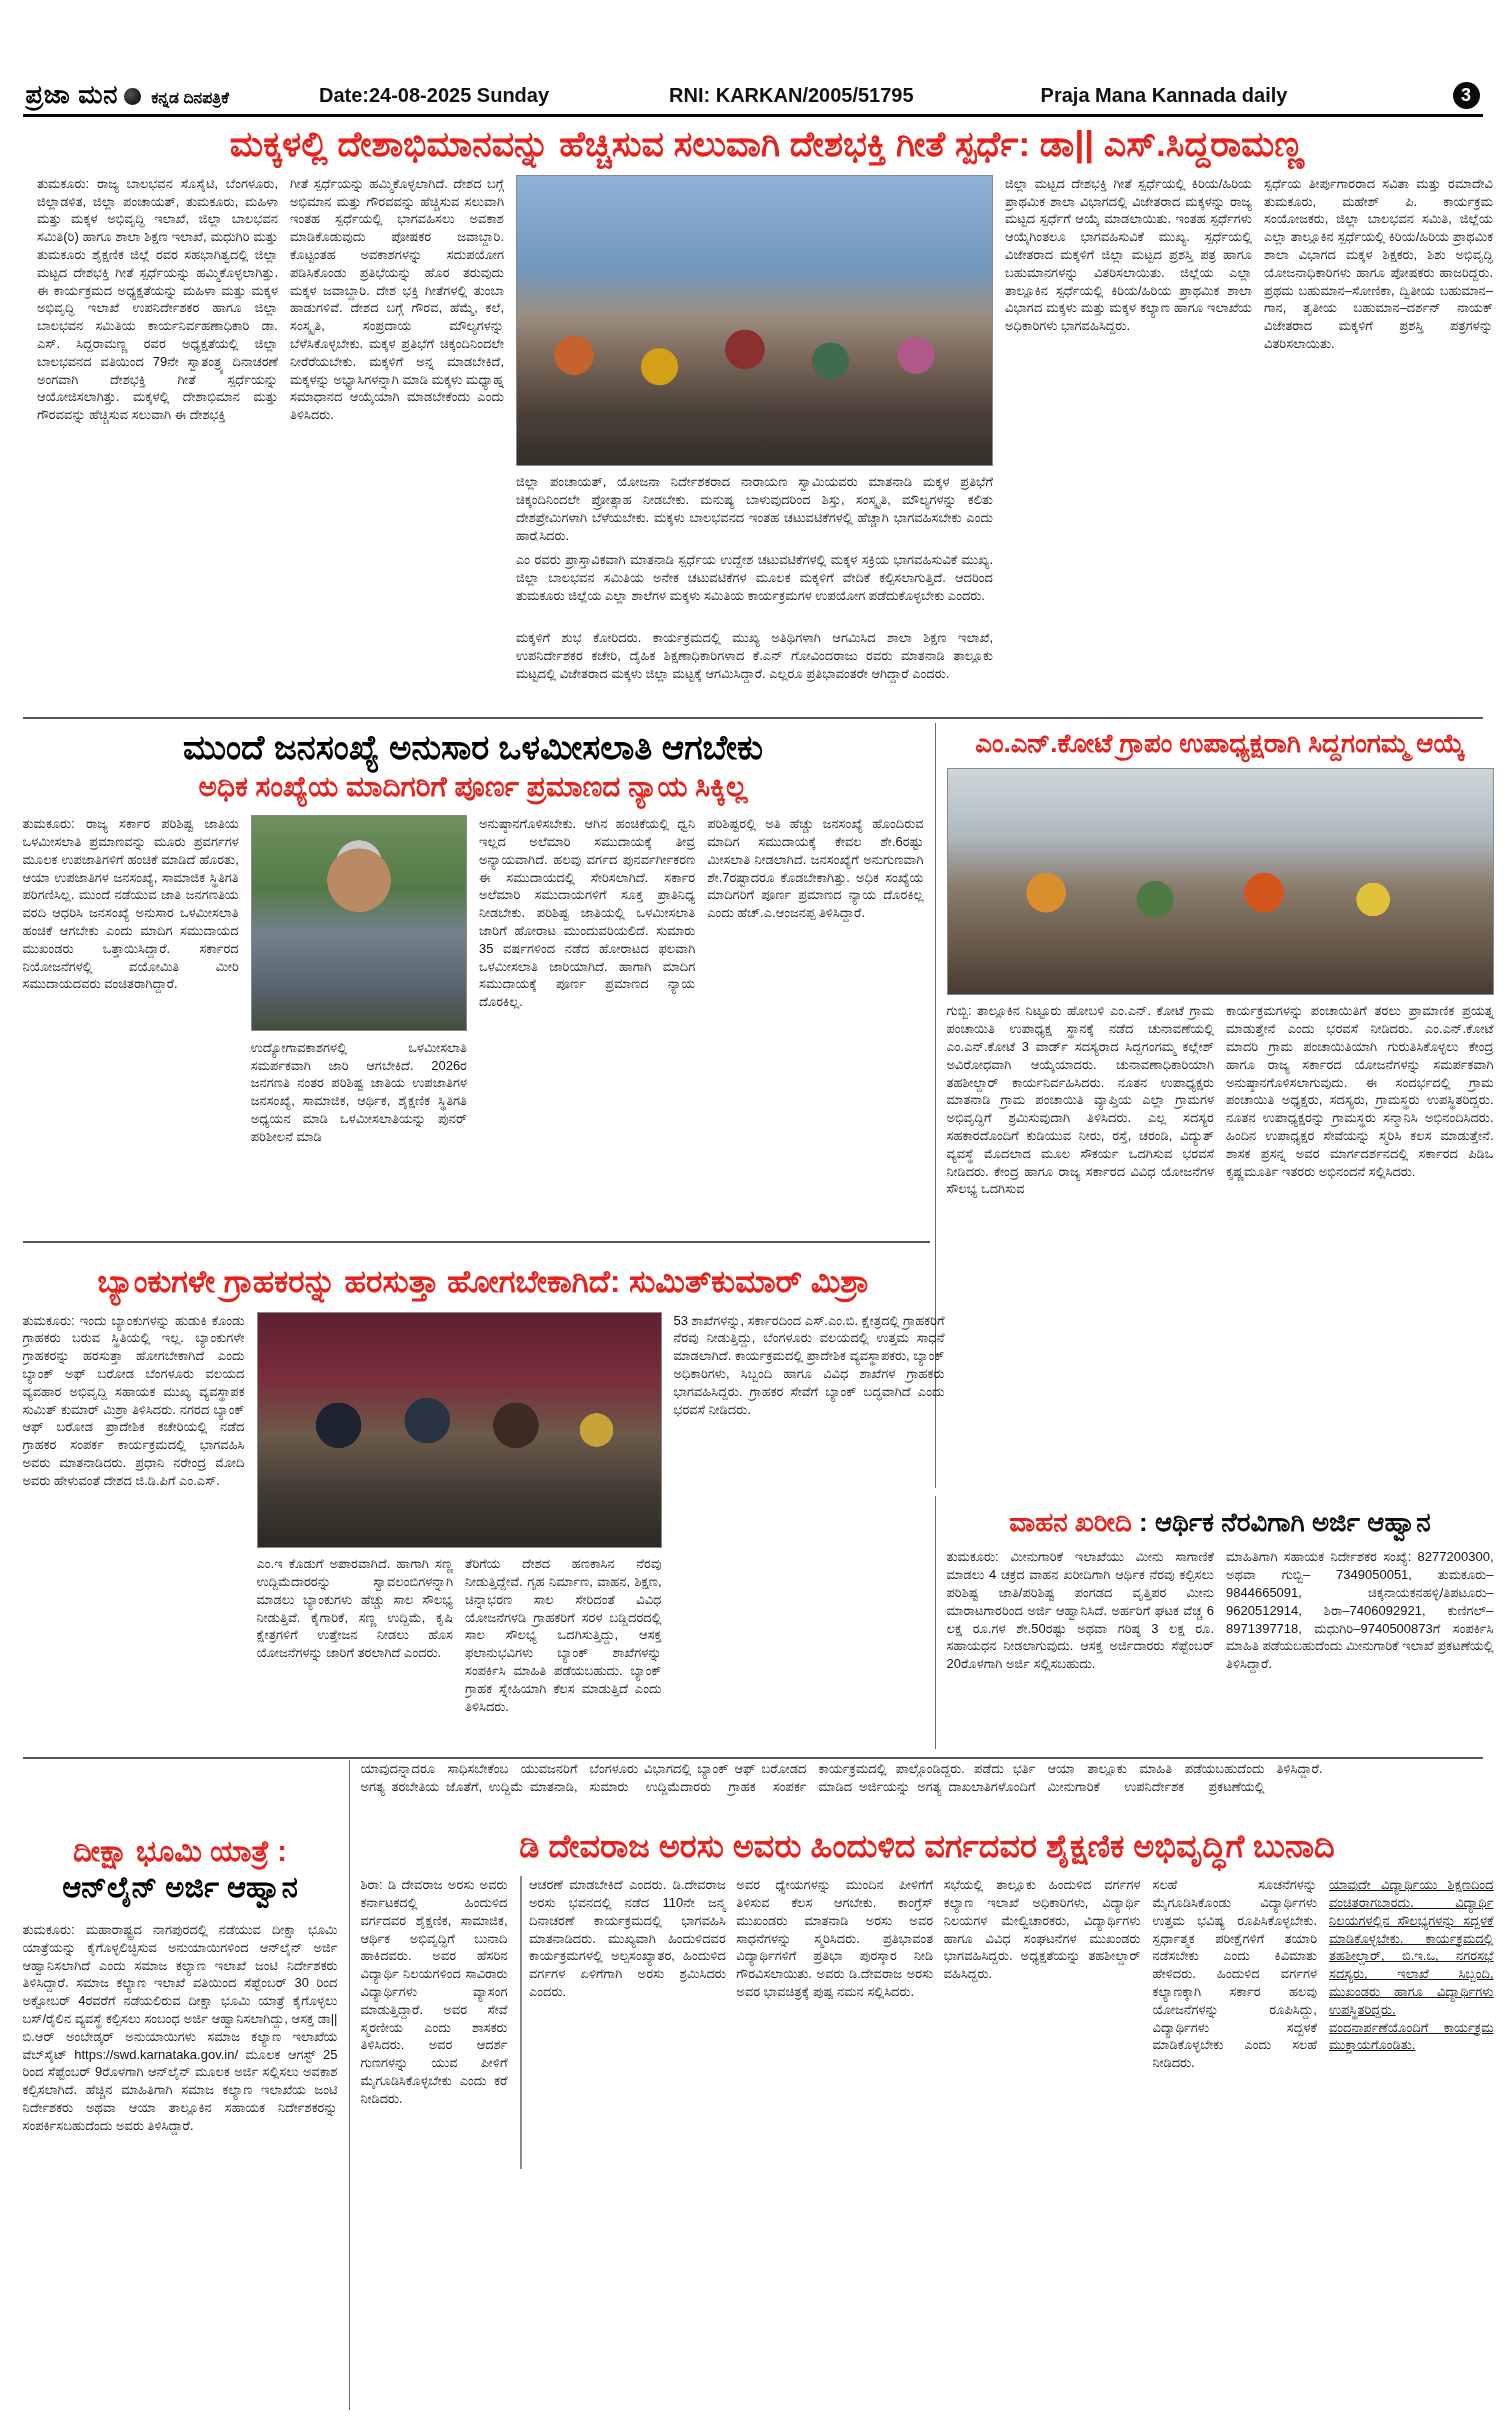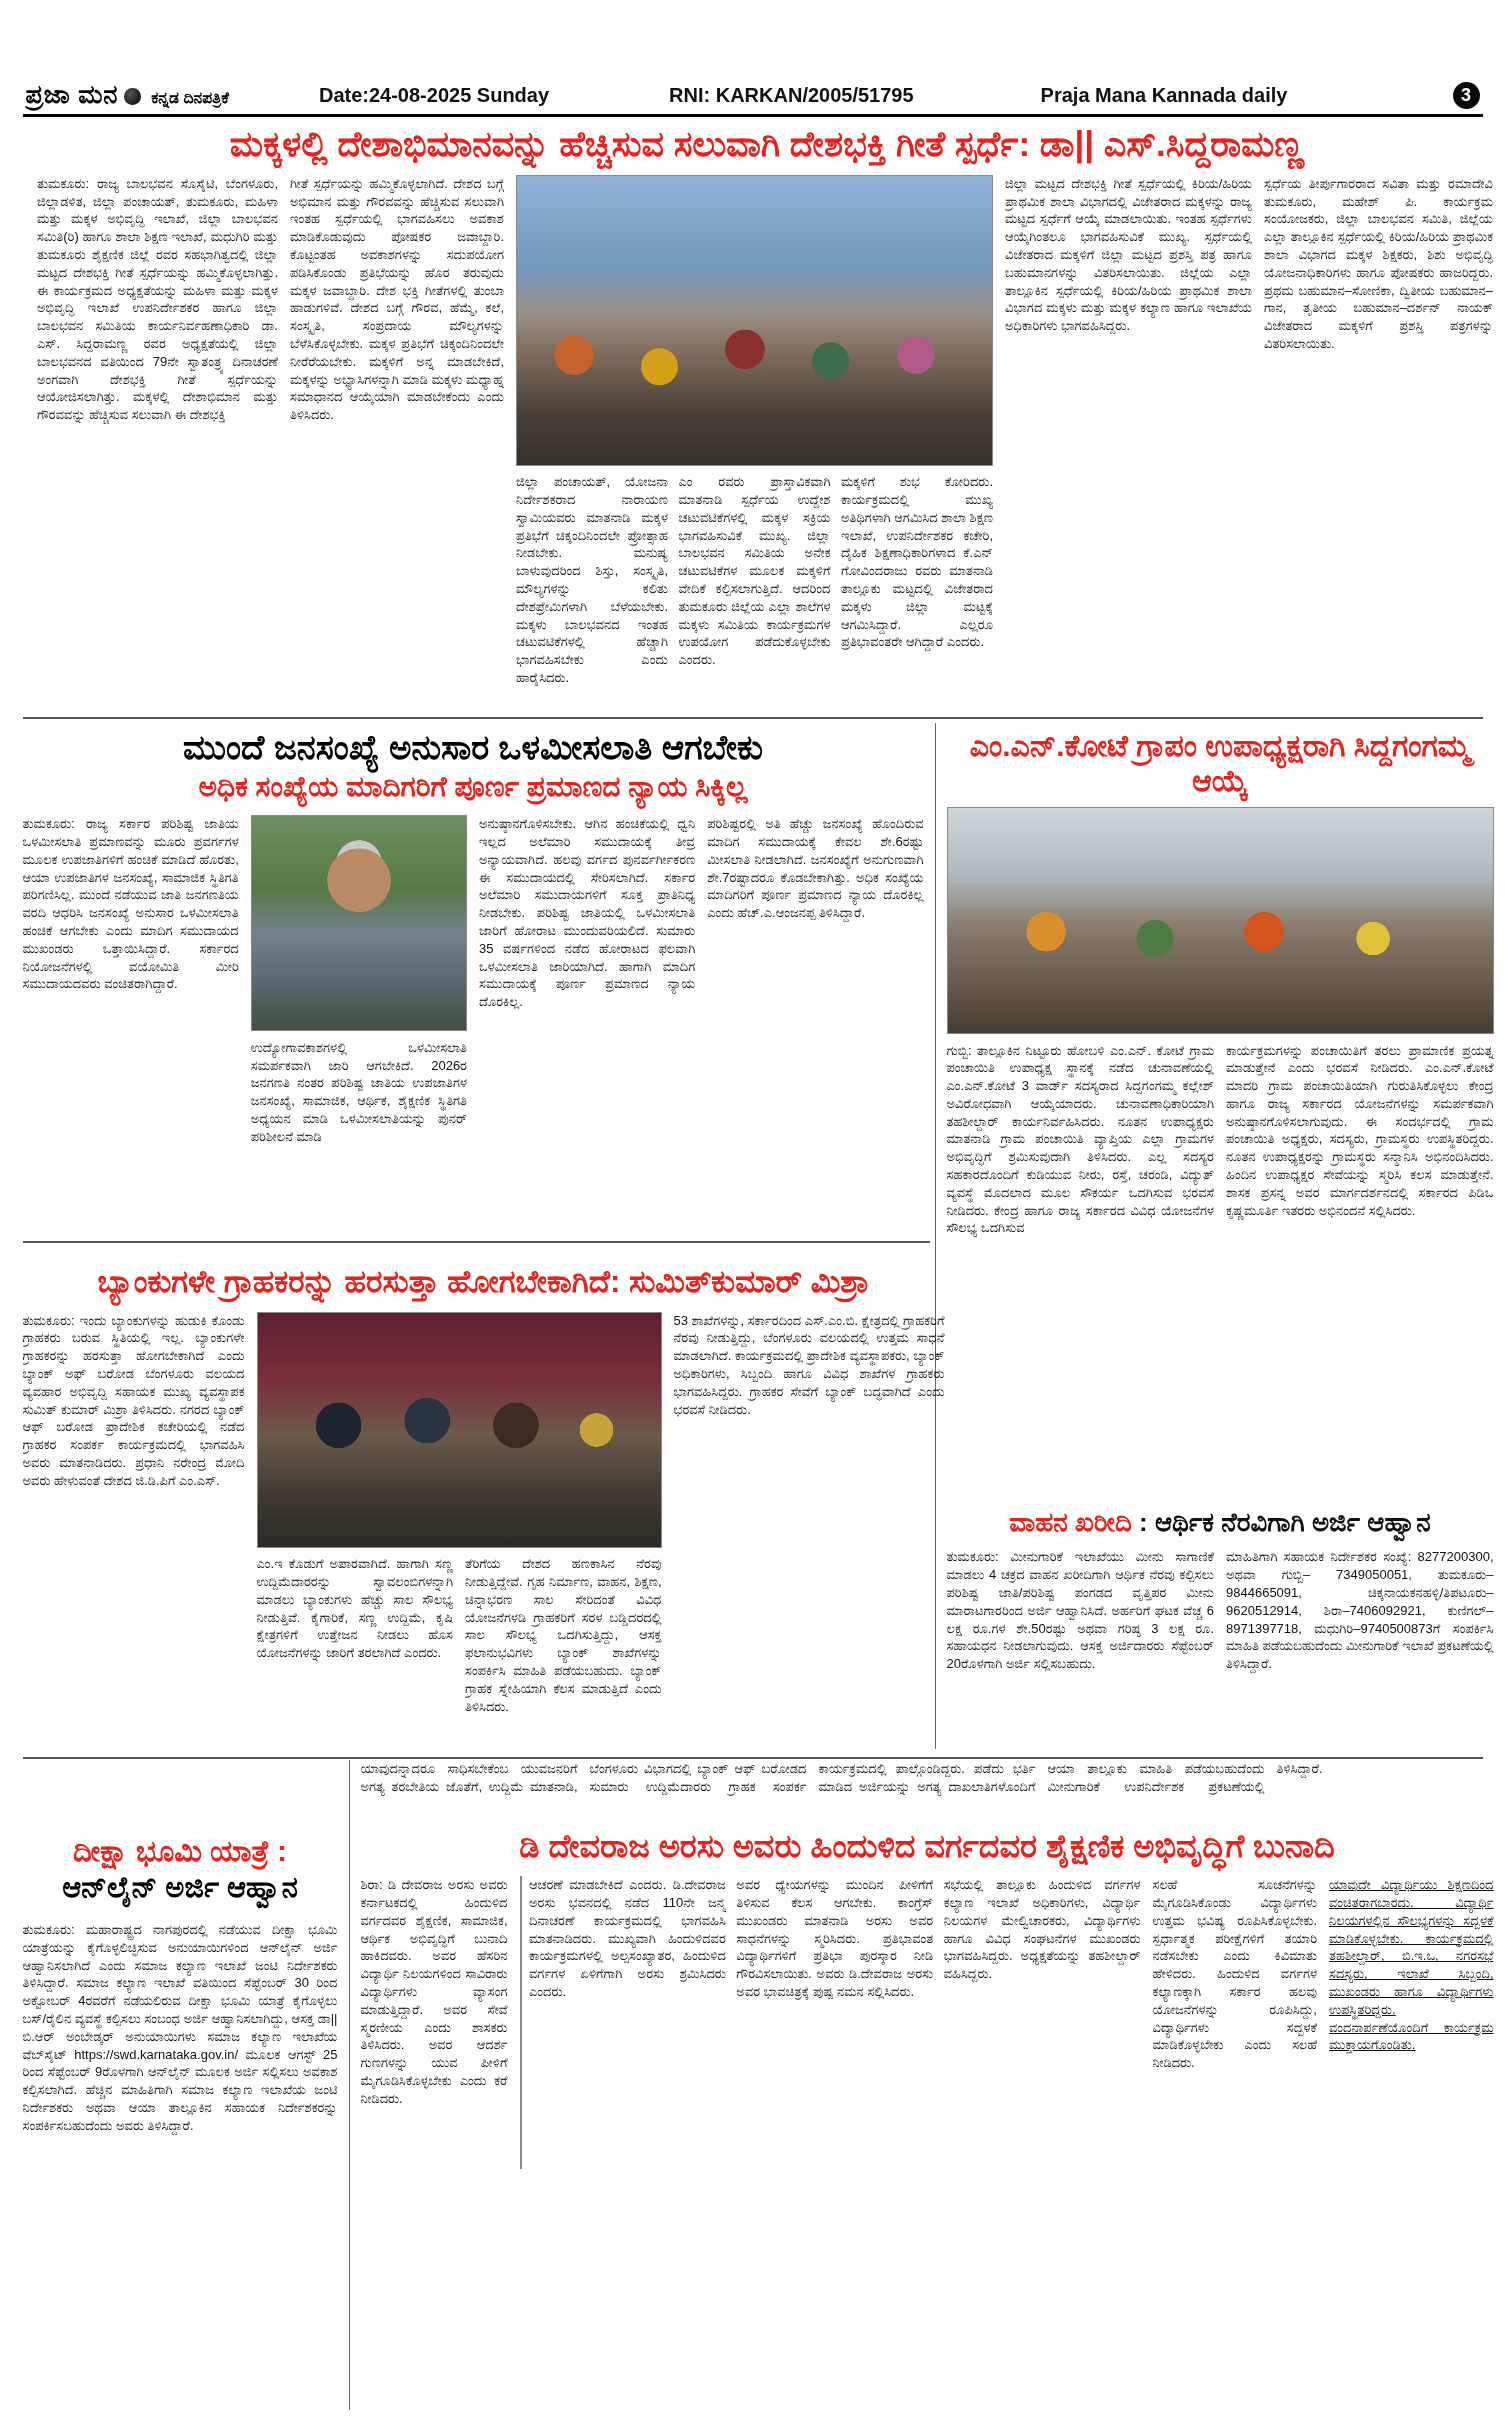"ಜಿಲ್ಲಾ ಪಂಚಾಯತ್, ಯೋಜನಾ ನಿರ್ದೇಶಕರಾದ ನಾರಾಯಣ" .a1-midcols { flex-direction: none -> column }
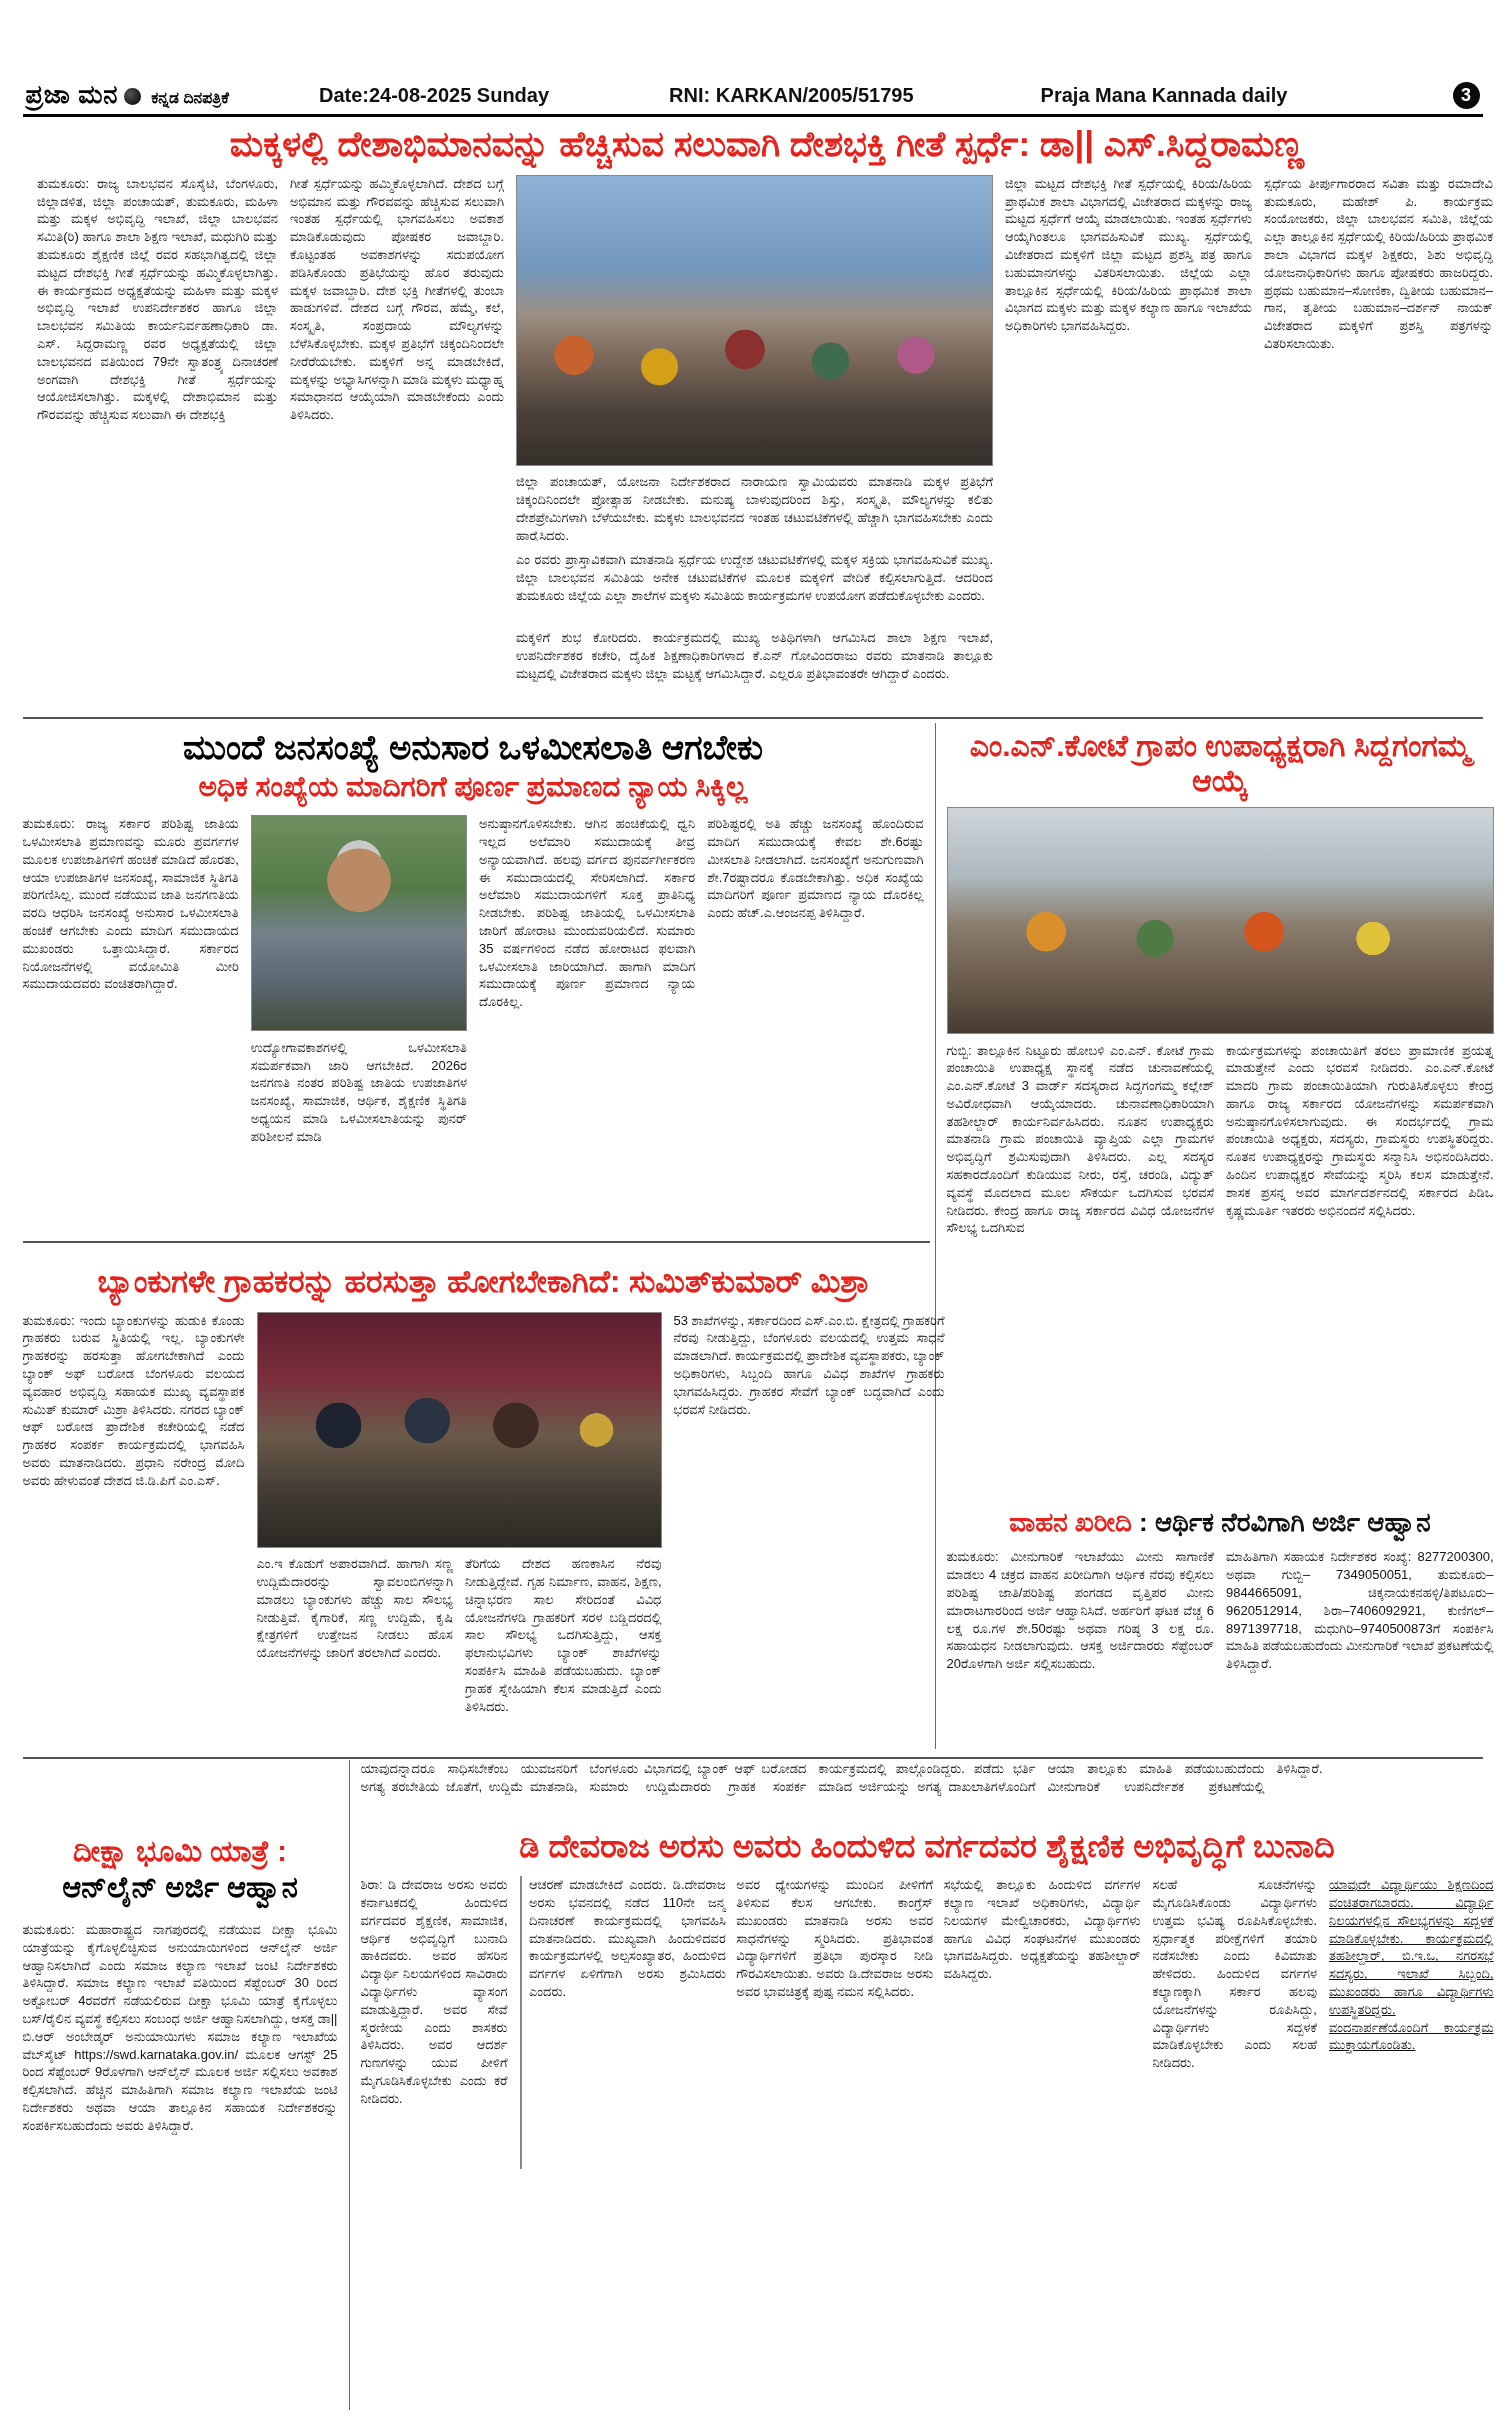"ಎಂ.ಎನ್.ಕೋಟೆ ಗ್ರಾಪಂ ಉಪಾಧ್ಯಕ್ಷರಾಗಿ" .a3 .hl-red { font-size: 30px -> 26px }
